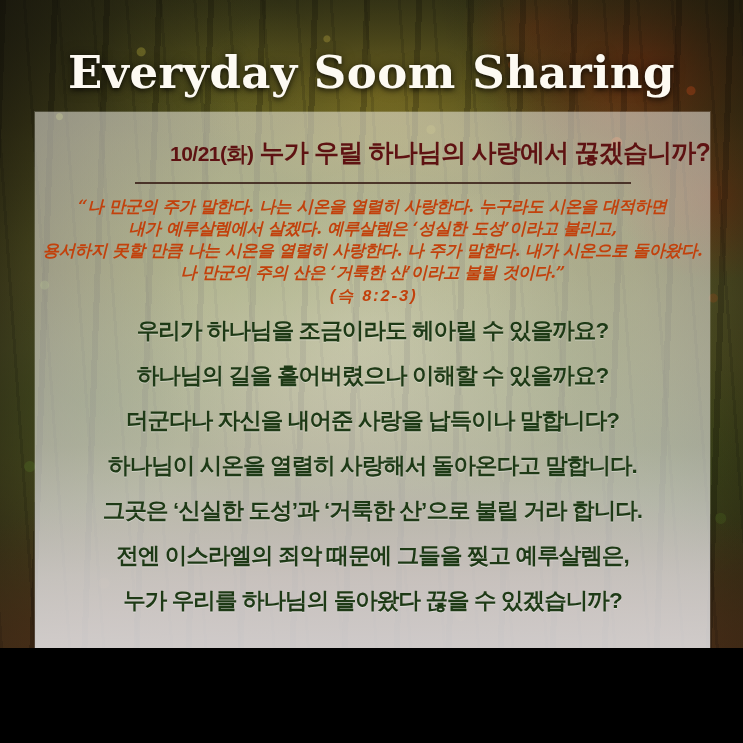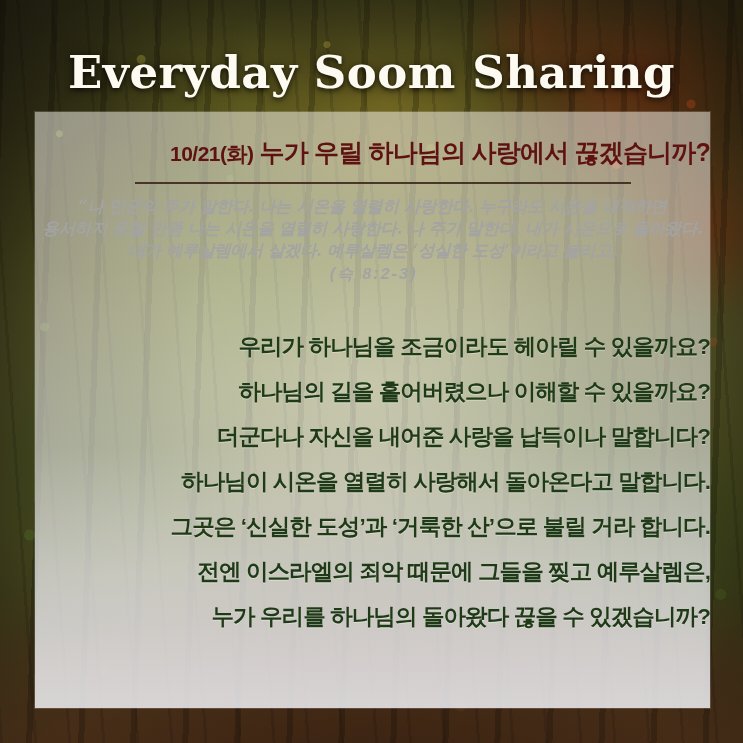"Everyday Soom Sharing" #card { height: 743px -> 648px }
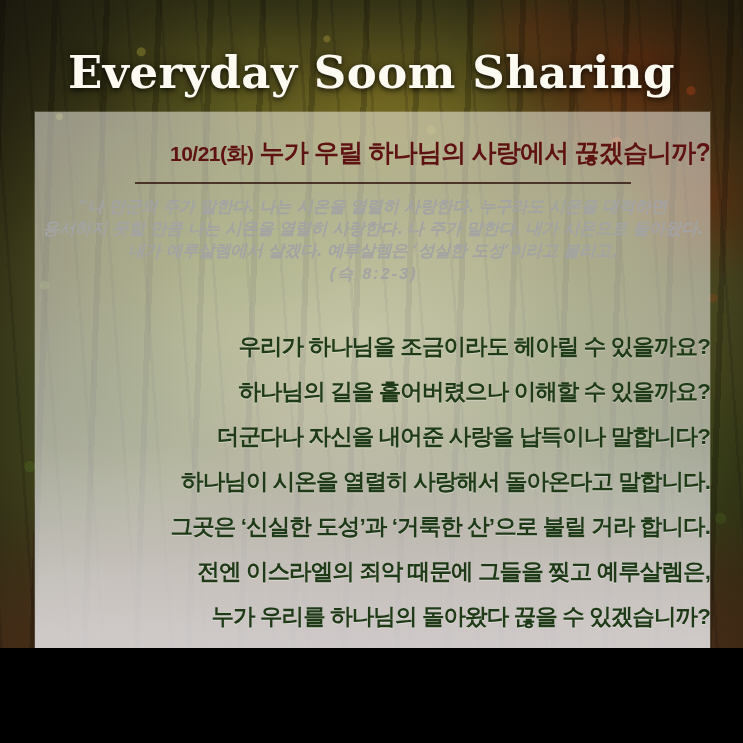"“나 만군의 주가 말한다. 나는" .quote { color: #a3a3a3 -> #c2410c }
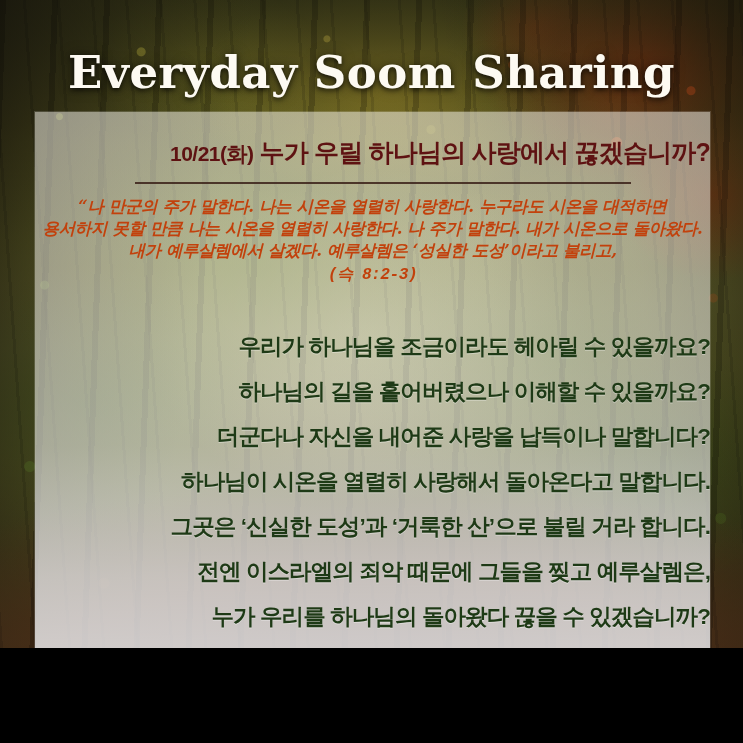"용서하지 못할 만큼 나는 시온을" div { order: before "내가 예루살렘에서 살겠다. 예루살렘은 ‘성실한" -> after "내가 예루살렘에서 살겠다. 예루살렘은 ‘성실한" }
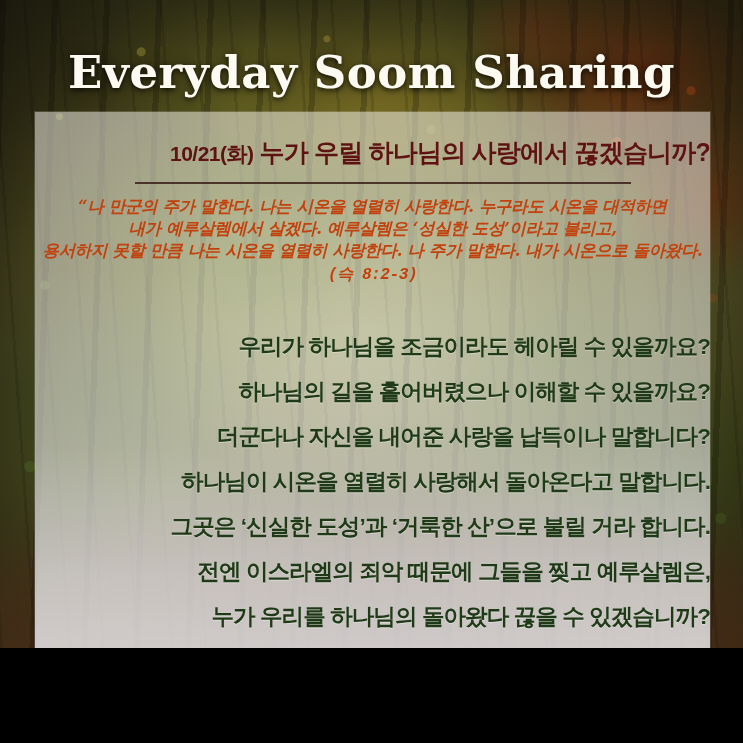"나 만군의 주의 산은 ‘거룩한" div { html: none -> <div>나 만군의 주의 산은 ‘거룩한 산’이라고 불릴 것이다.”</div> }
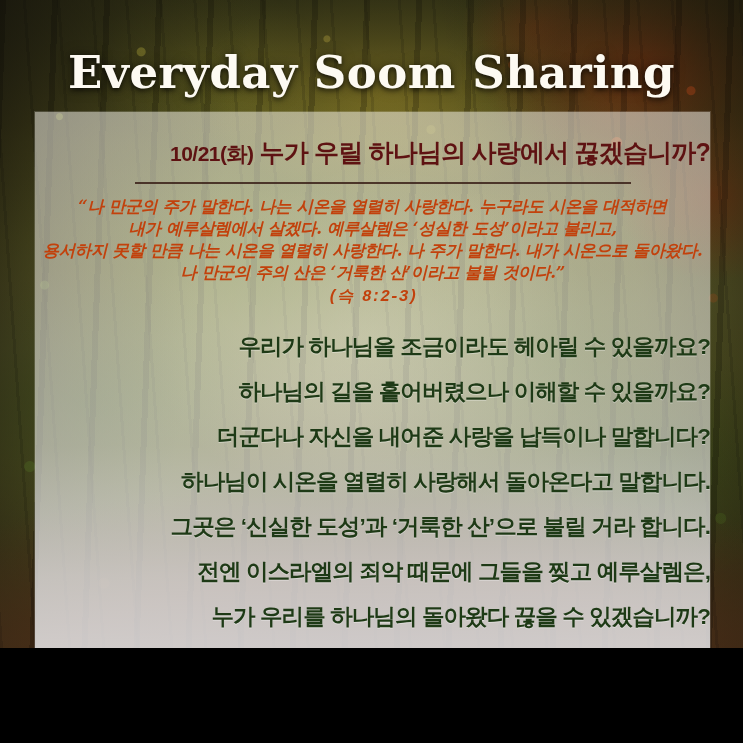"우리가 하나님을 조금이라도 헤아릴 수" .body-lines { text-align: right -> center; top: 324px -> 308px }
